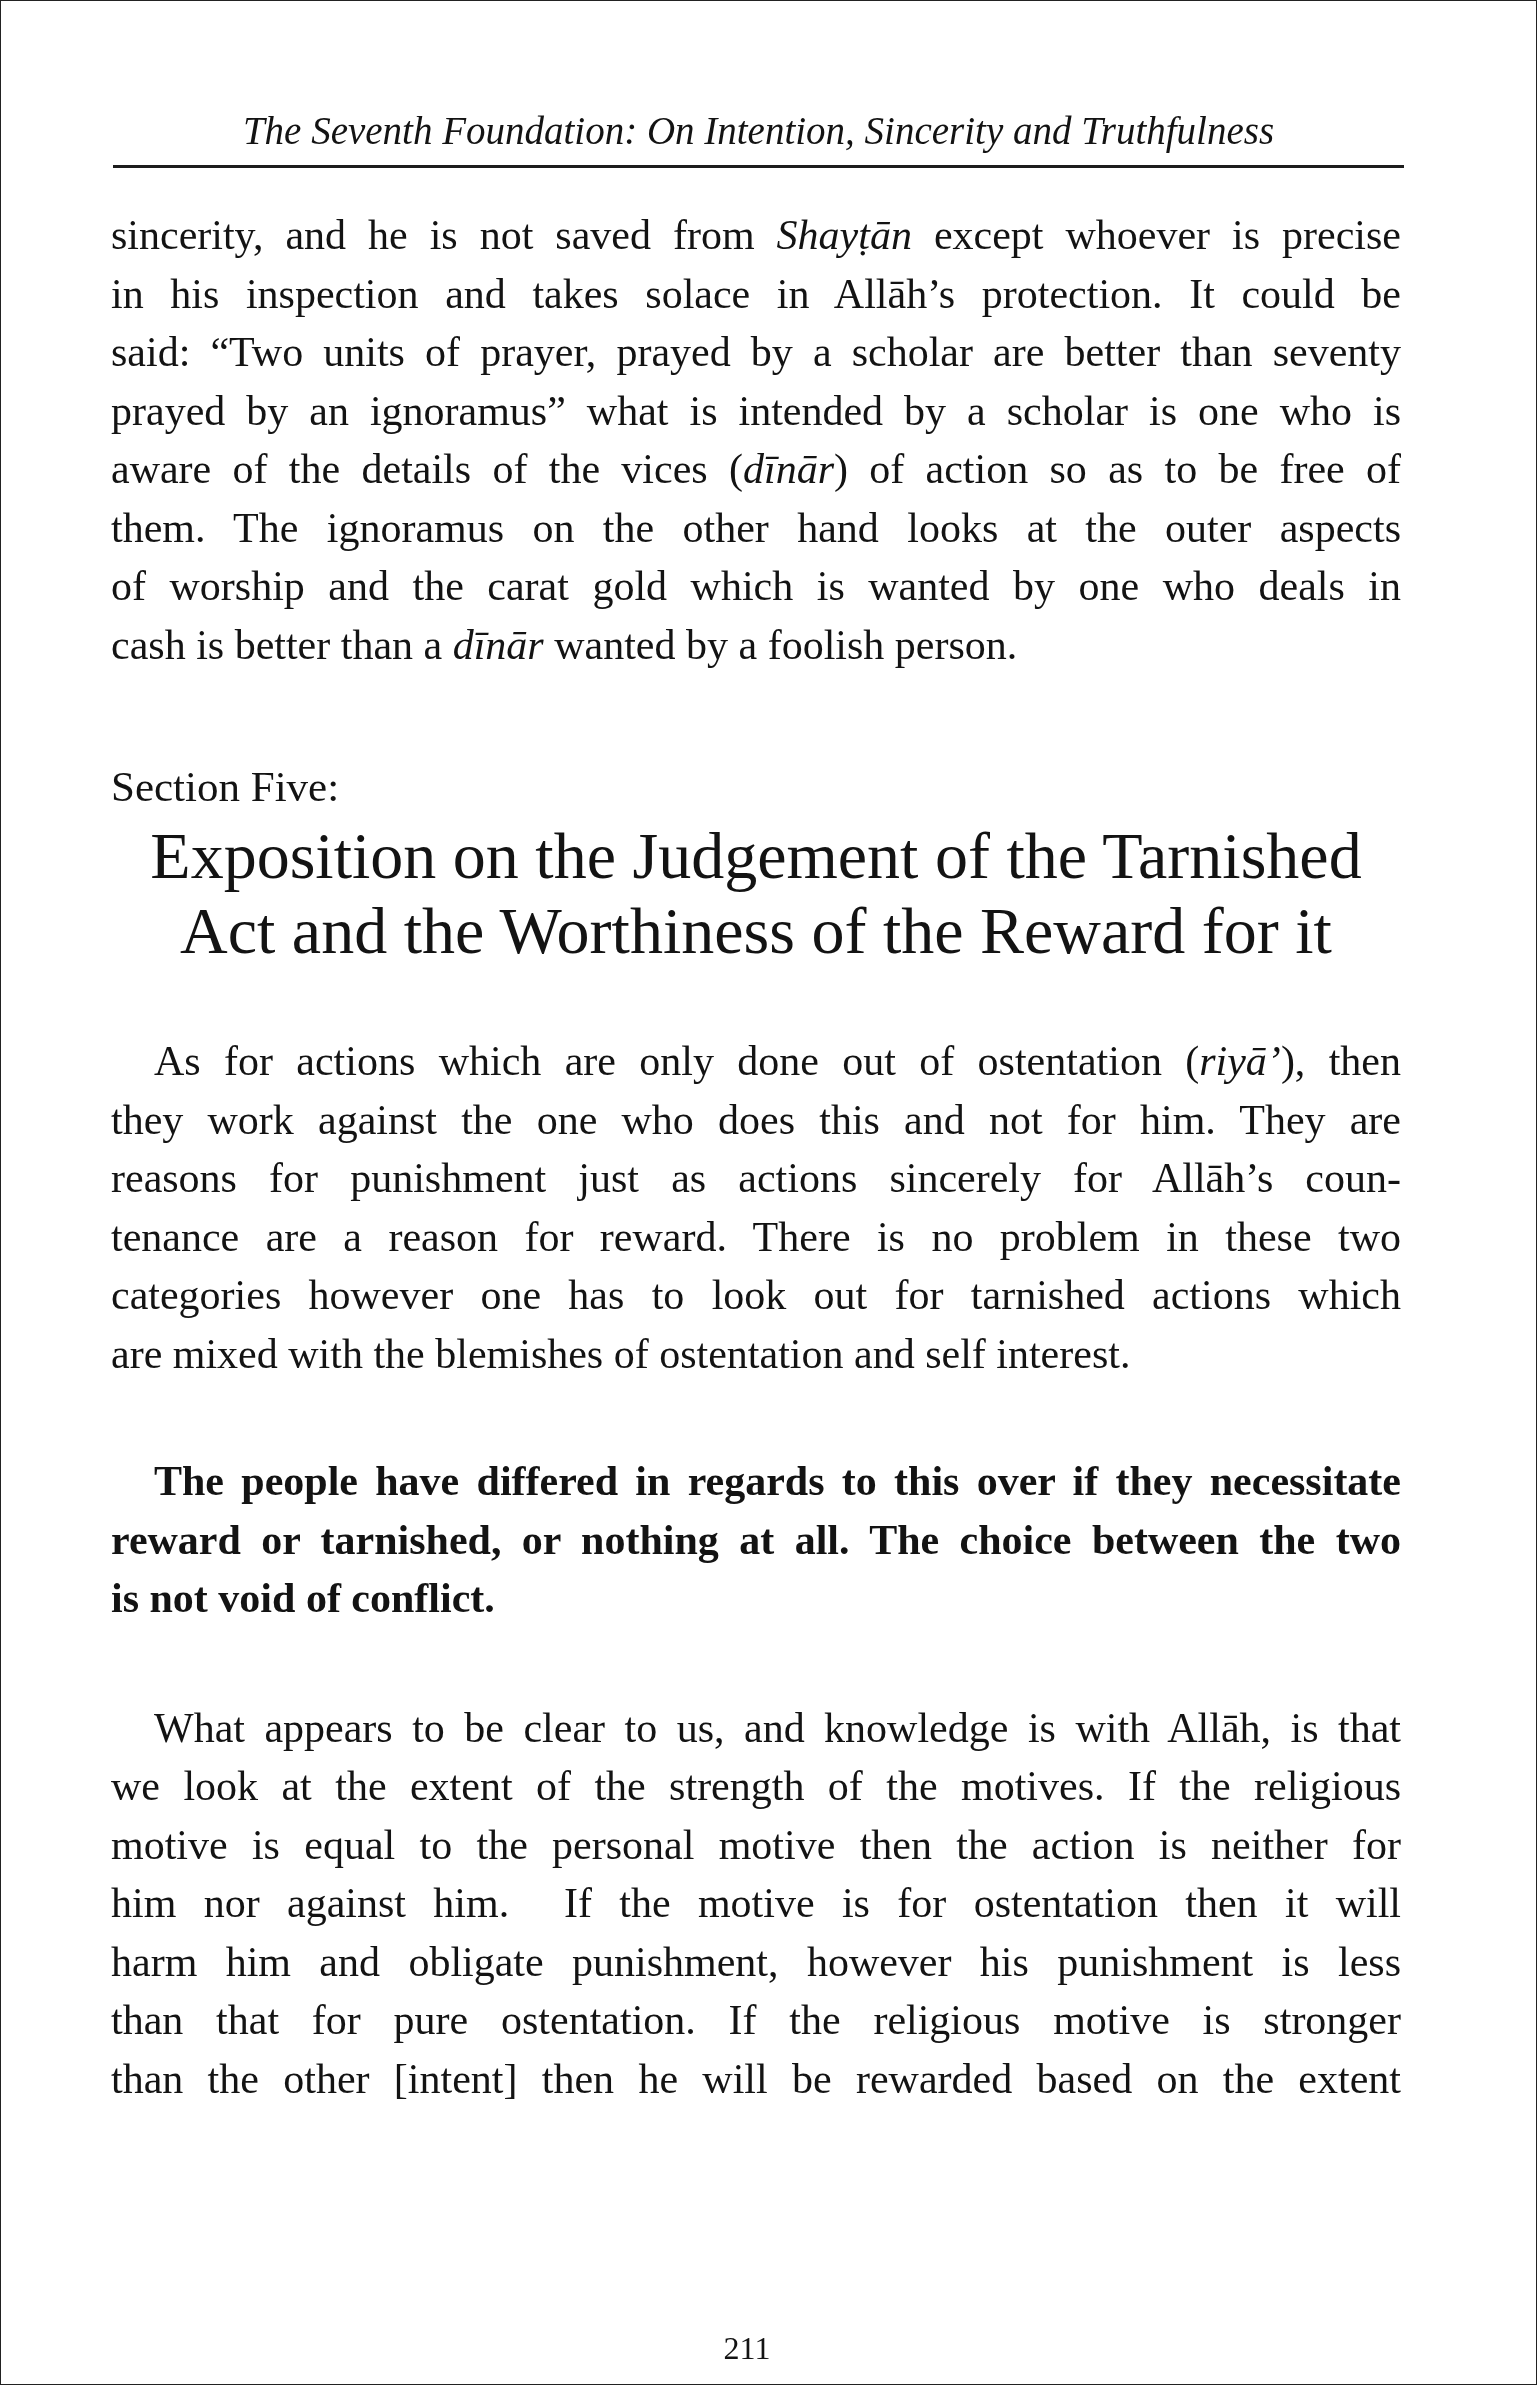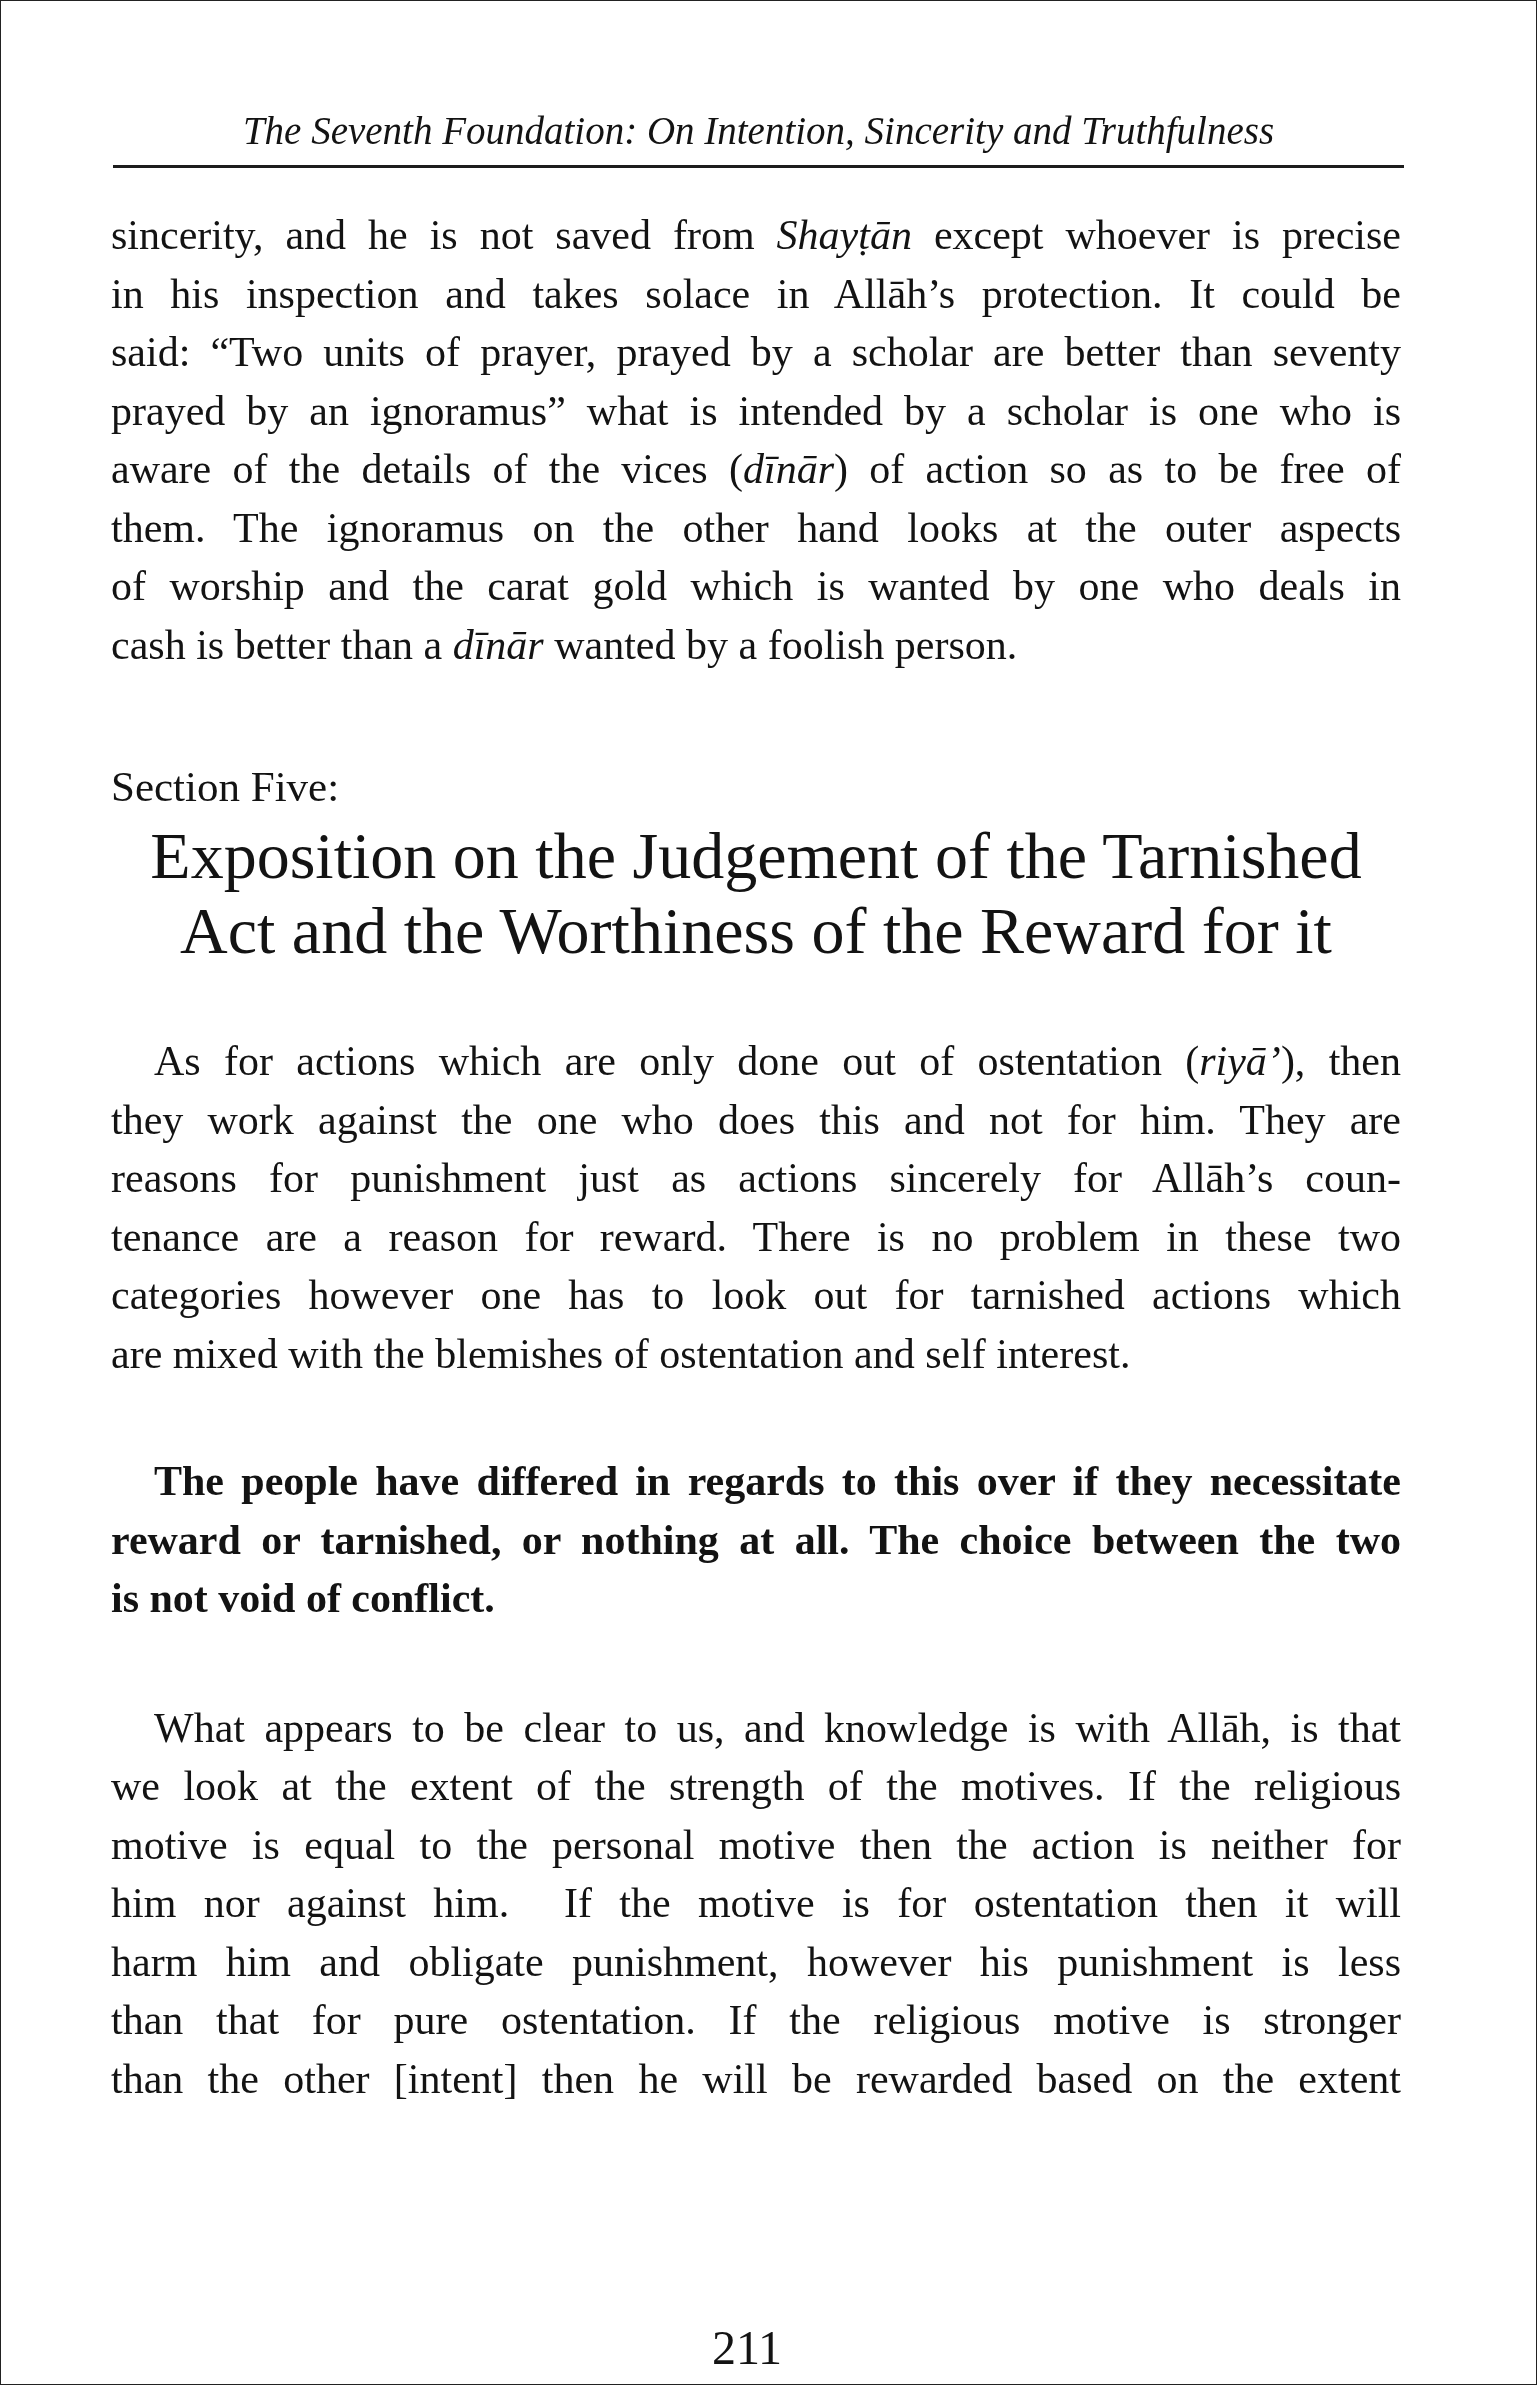"211" .page-number { font-size: 48px -> 32px }
